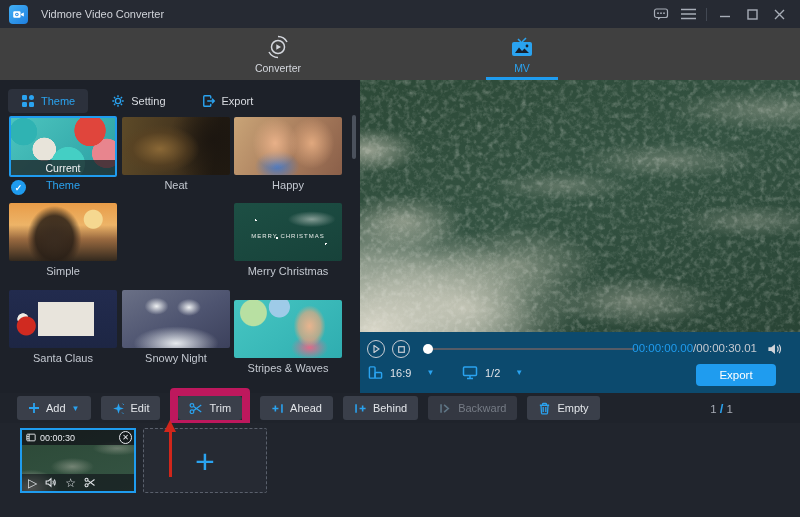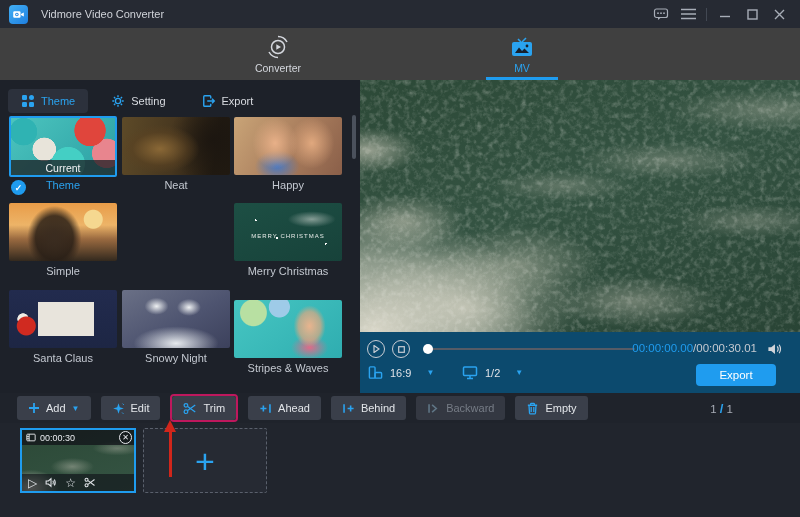"Trim" .trim-hl { border: 2px solid #be185d -> 8px solid #be185d }
